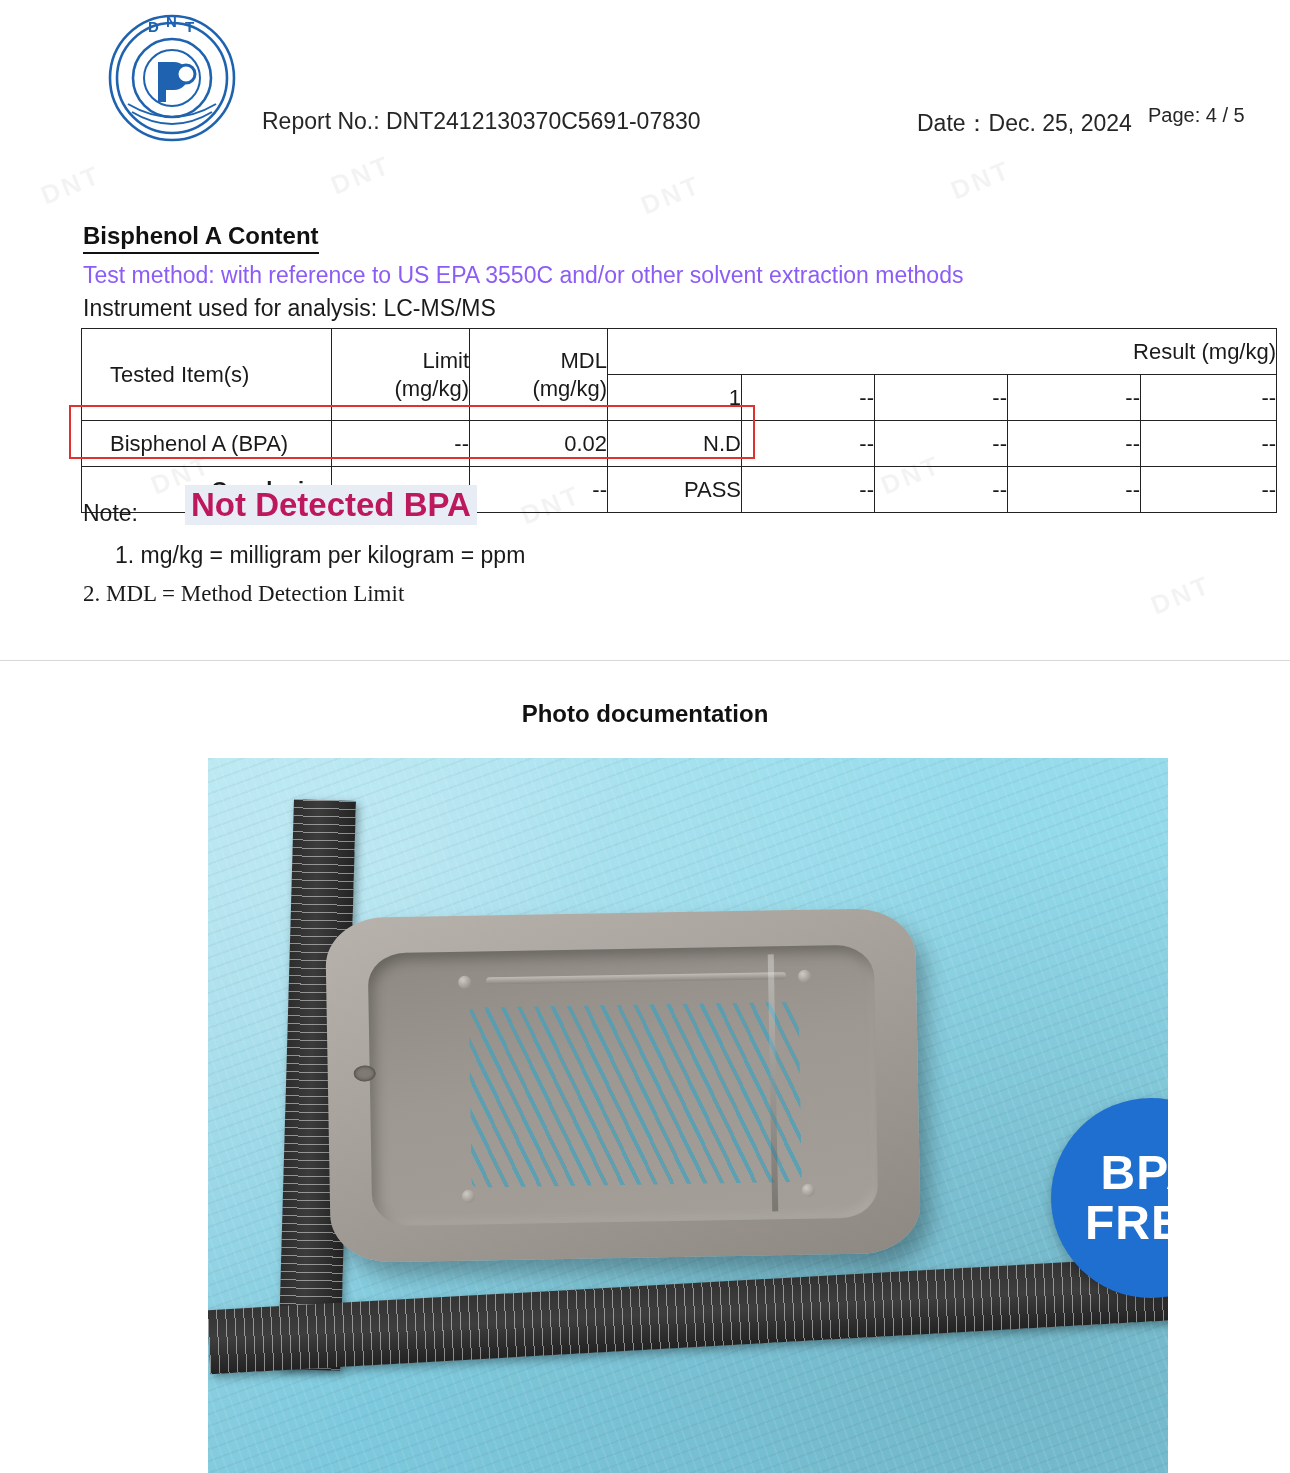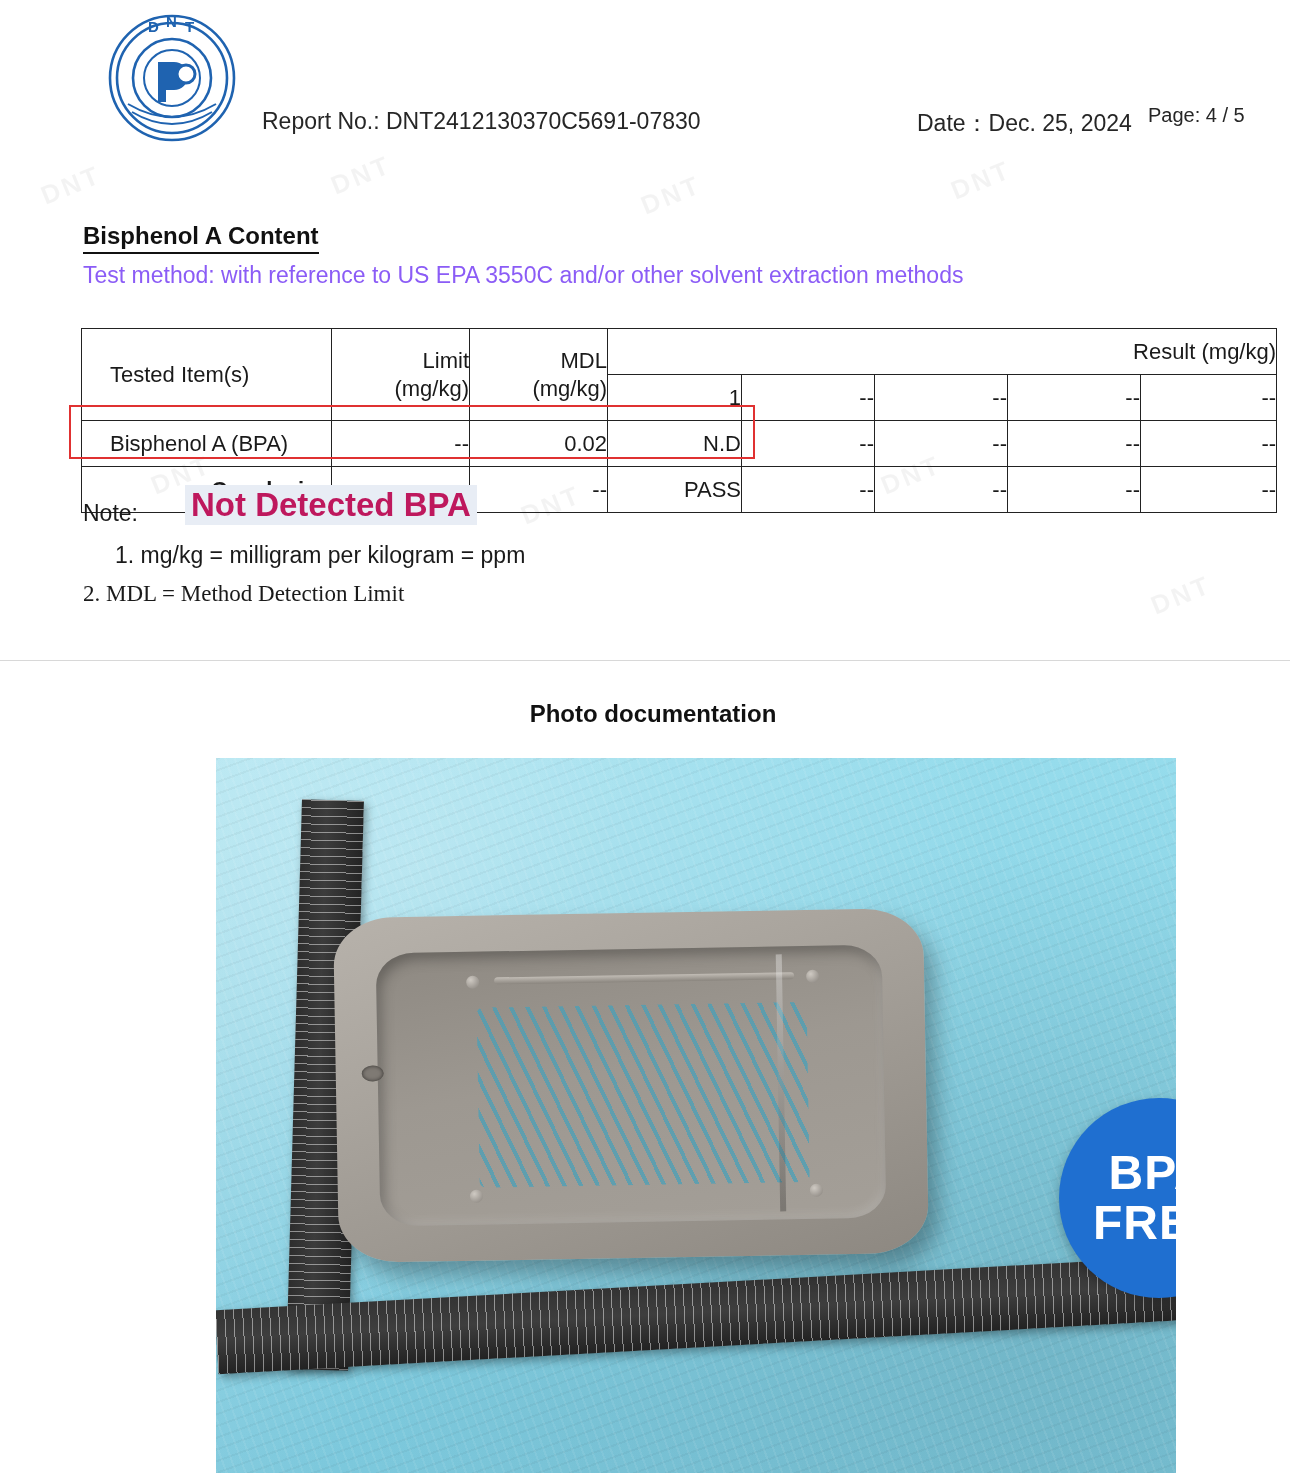"Instrument used for analysis: LC-MS/MS" div.instrument { html: none -> <div>Instrument used for analysis: LC-MS/MS</div> }
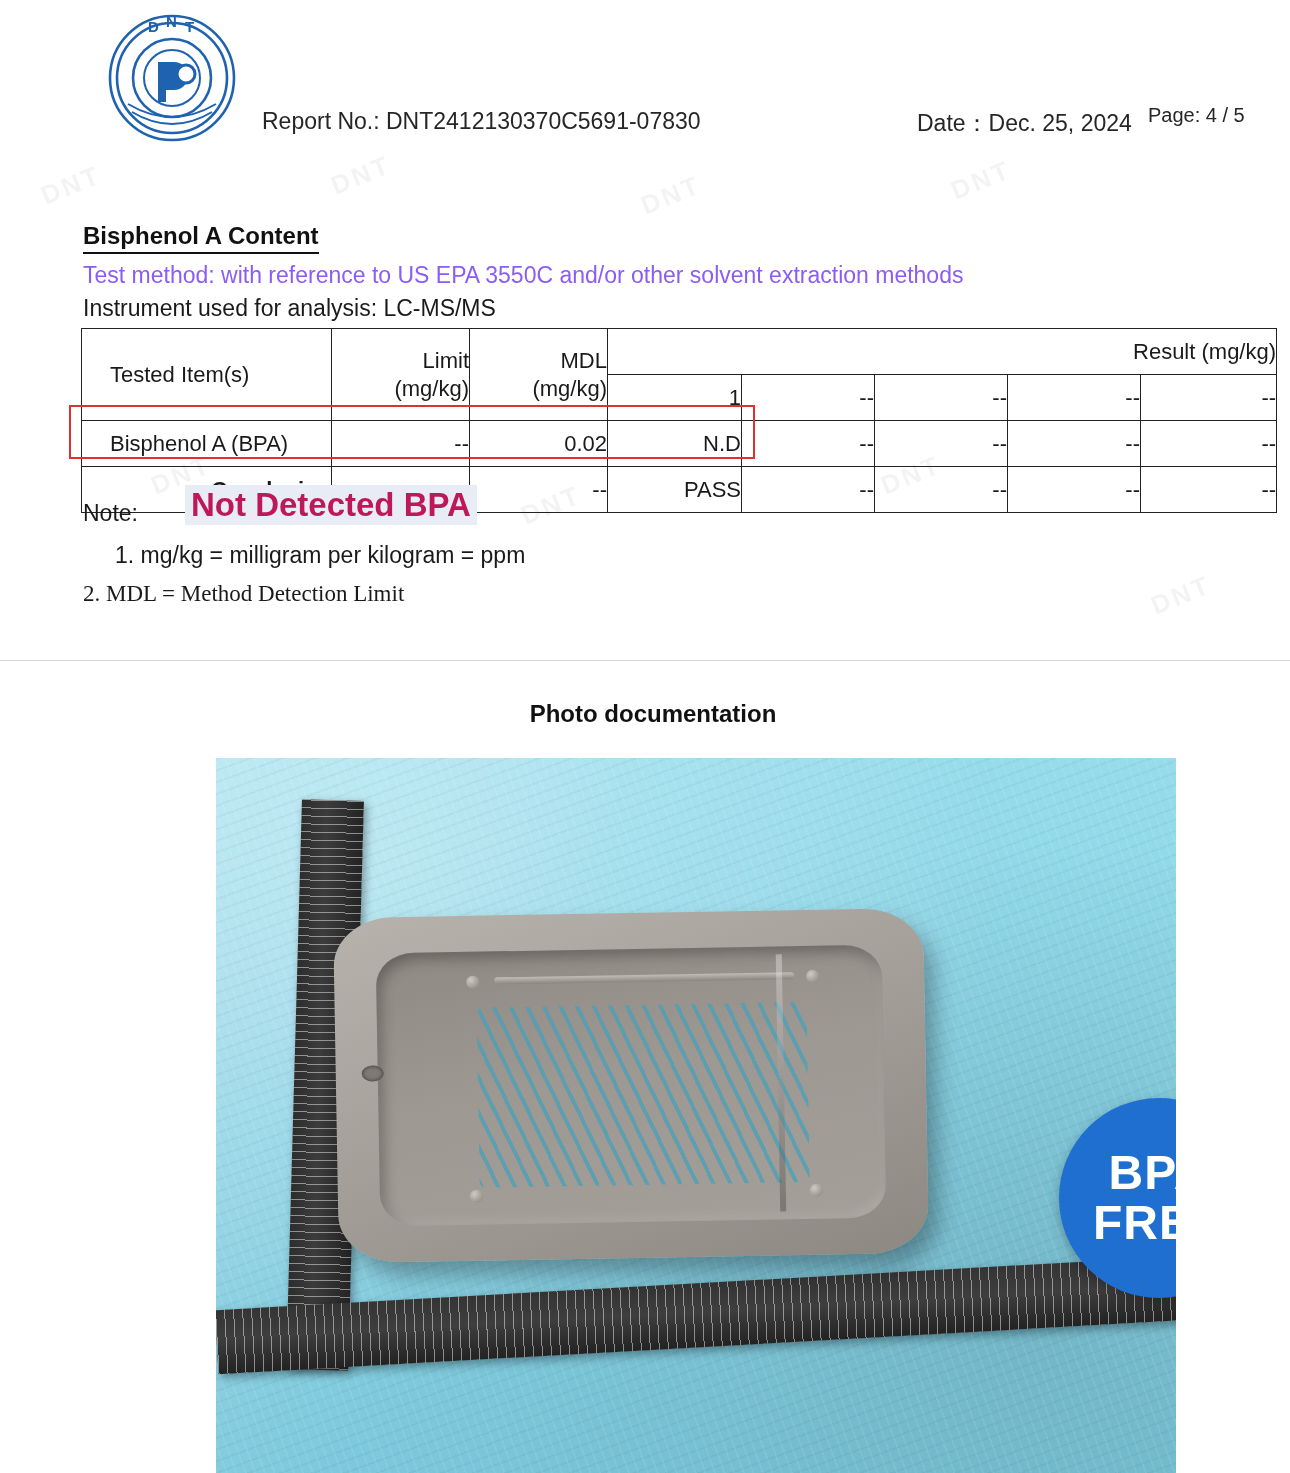"Photo documentation" .photo-section { left: 8px -> 0 }
